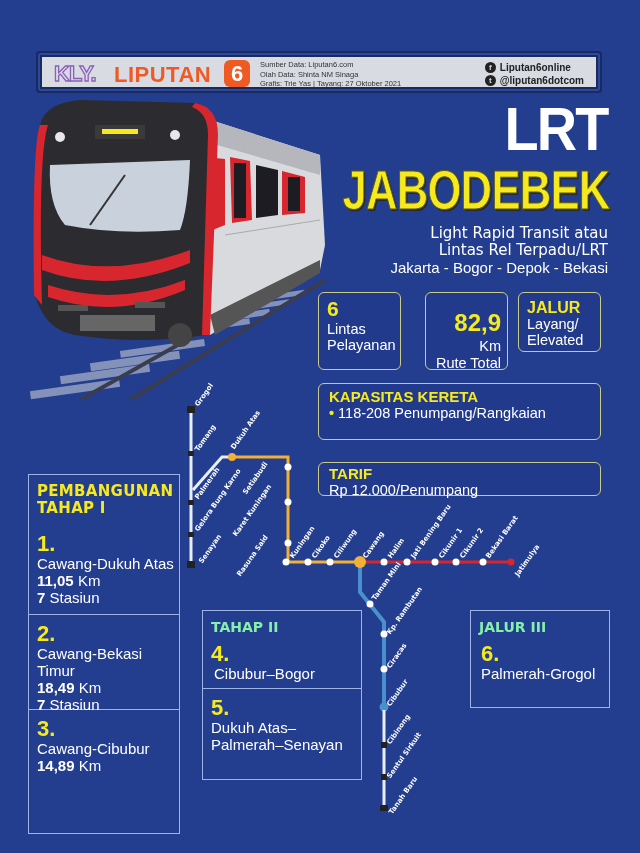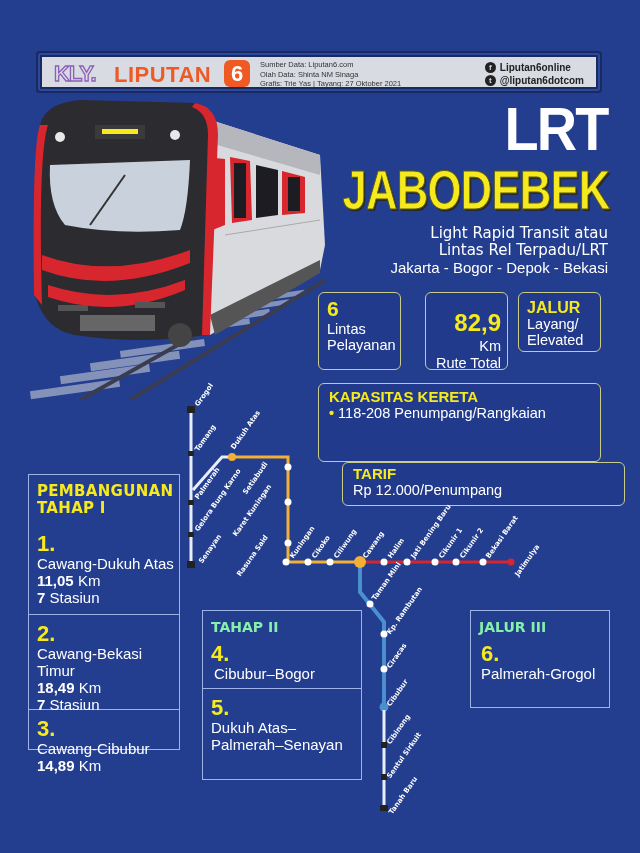"KAPASITAS KERETA" .cap { height: 79px -> 57px }
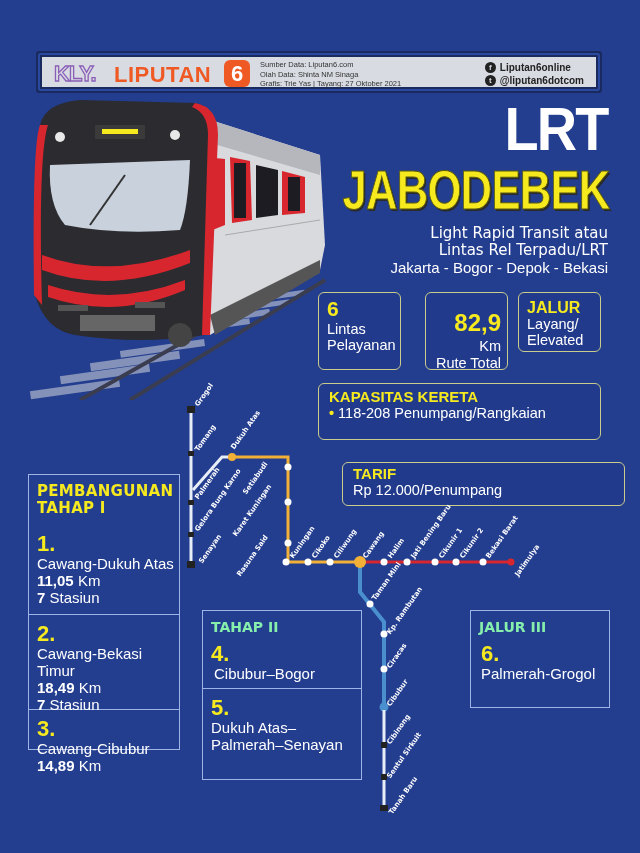"TARIF" .tarif { height: 44px -> 34px; margin-left: 24px -> none }
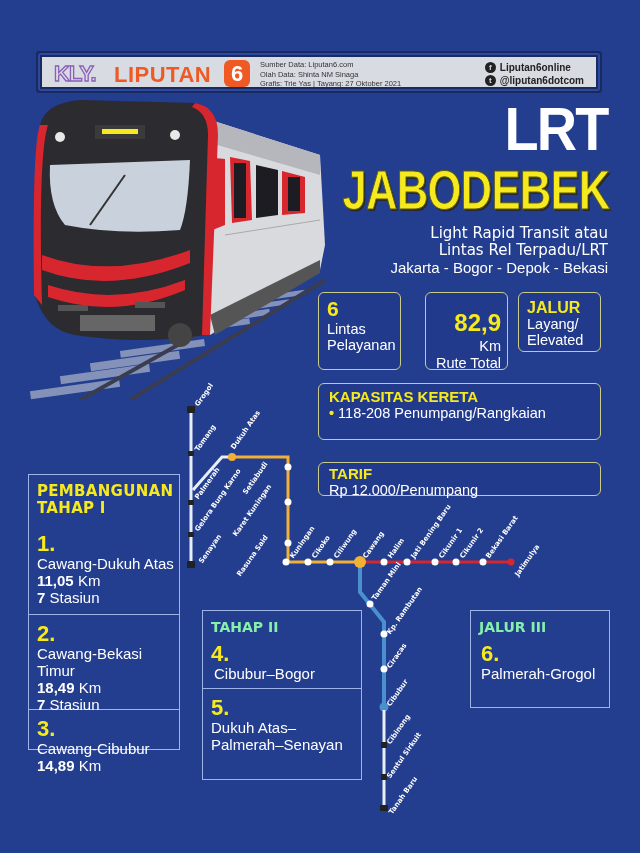"PEMBANGUNAN" .p1 { height: 276px -> 360px }
